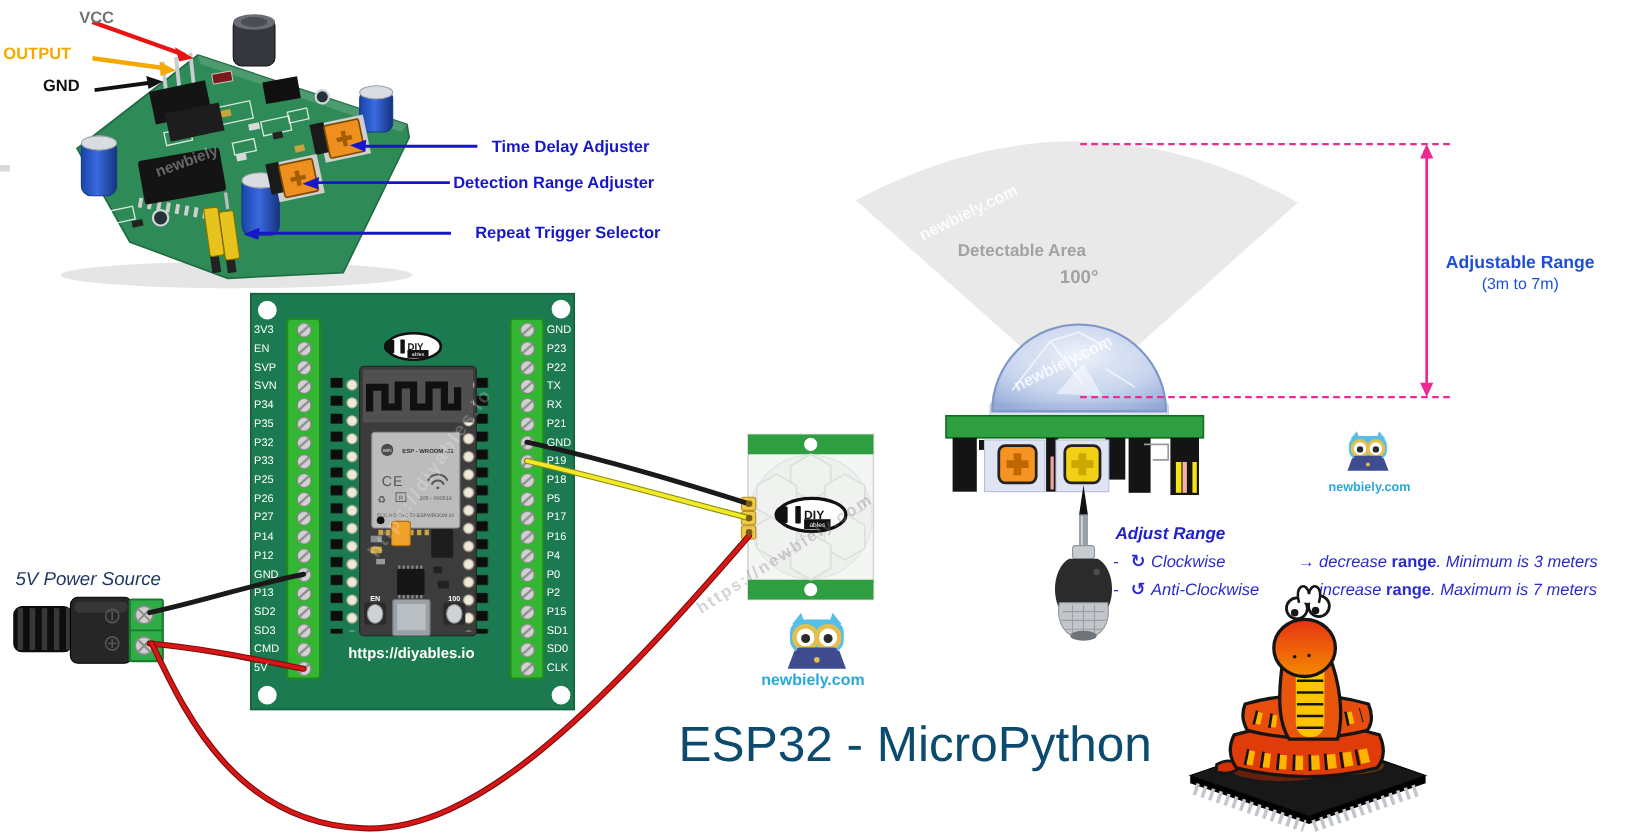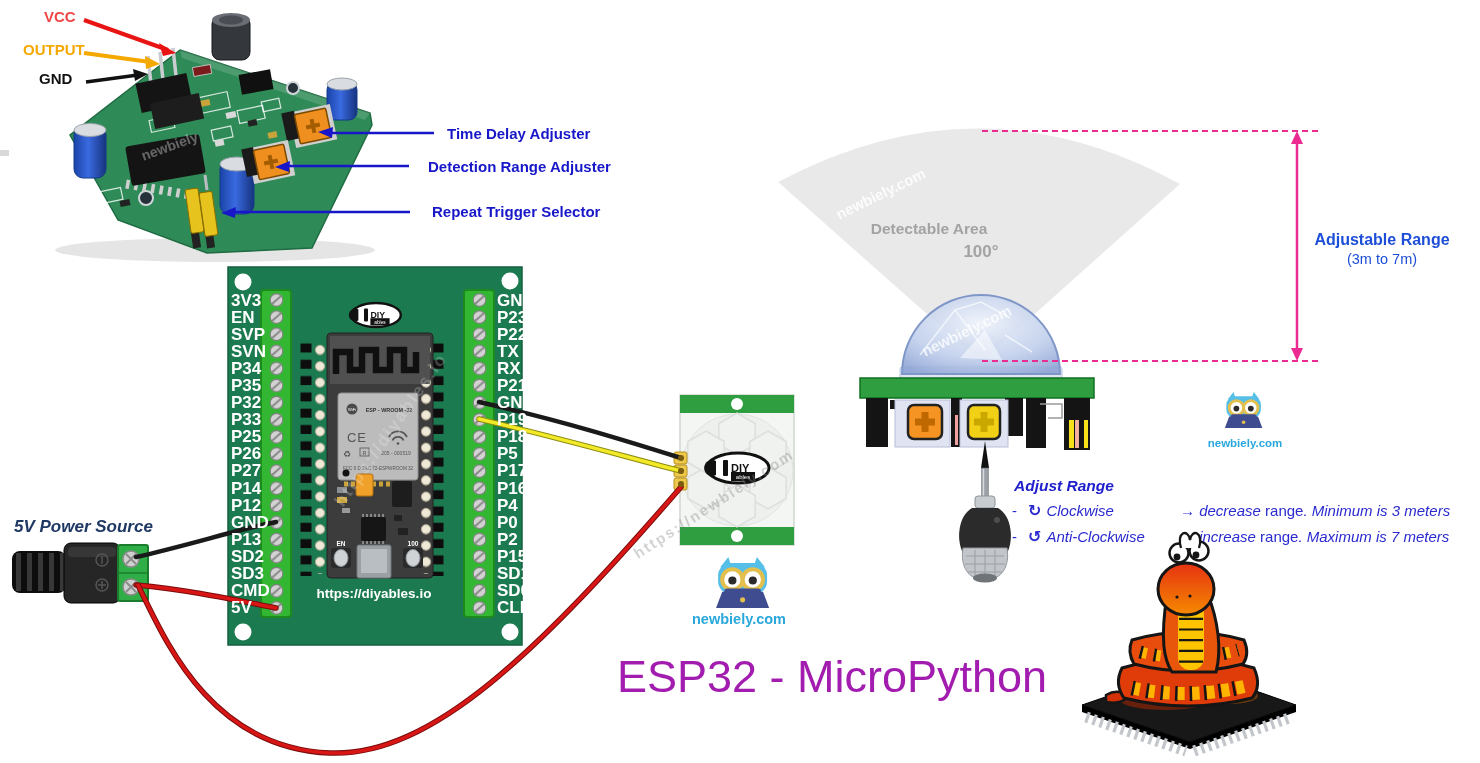"VCC" .pinlabel-red { color: #ef4444 -> #737373; margin-left: none -> 28px }
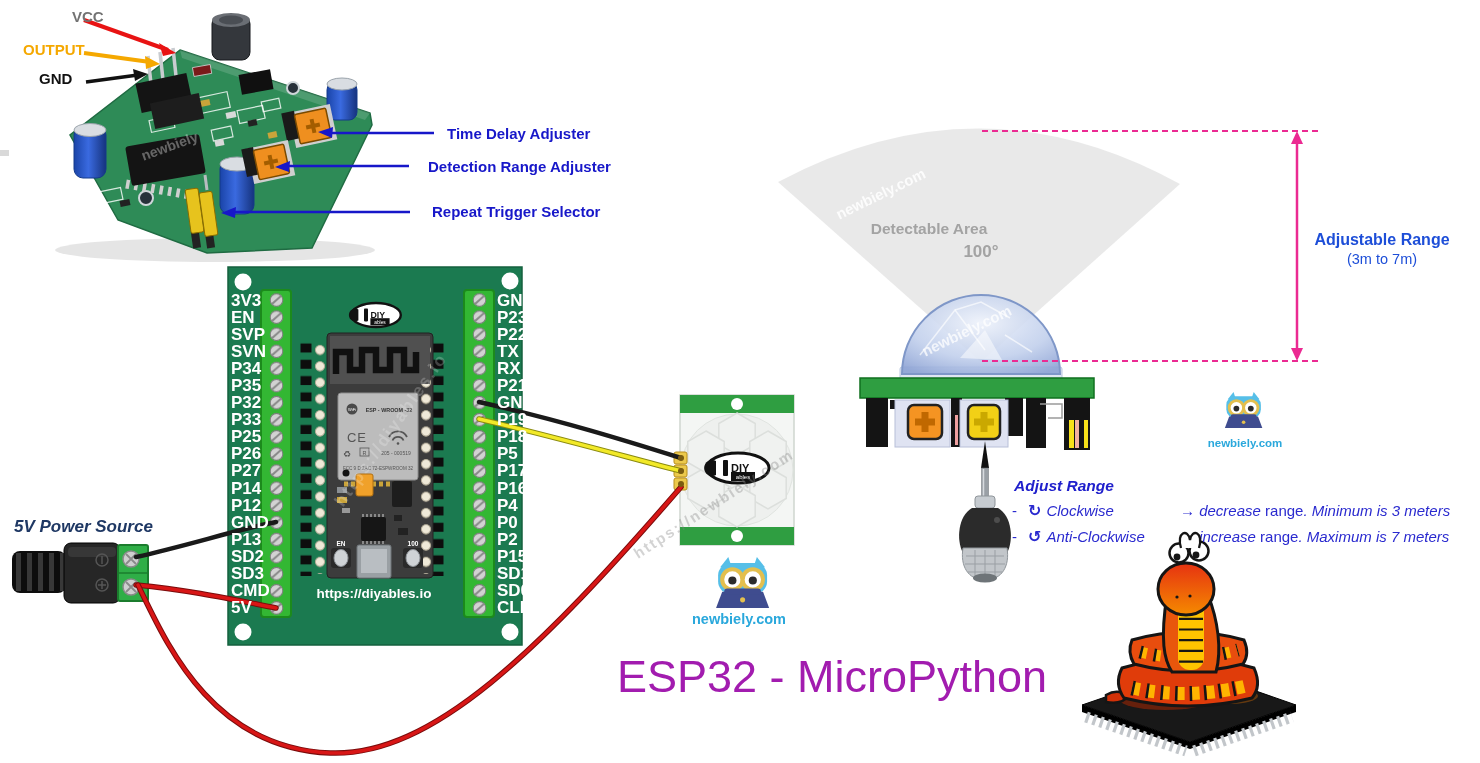"OUTPUT" .pinlabel-orange { margin-left: 20px -> none }
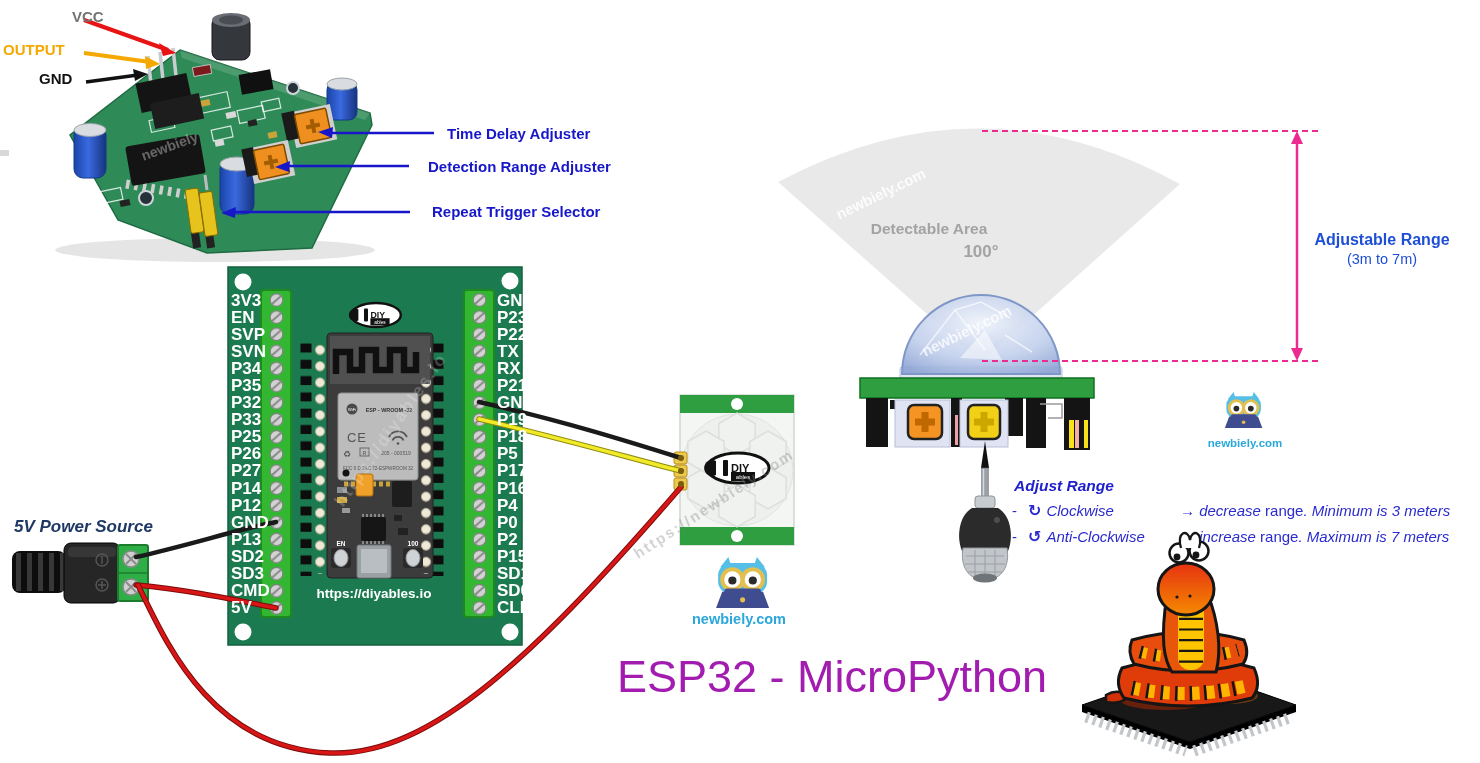"Detection Range Adjuster" div.txt { left: 428px -> 412px }
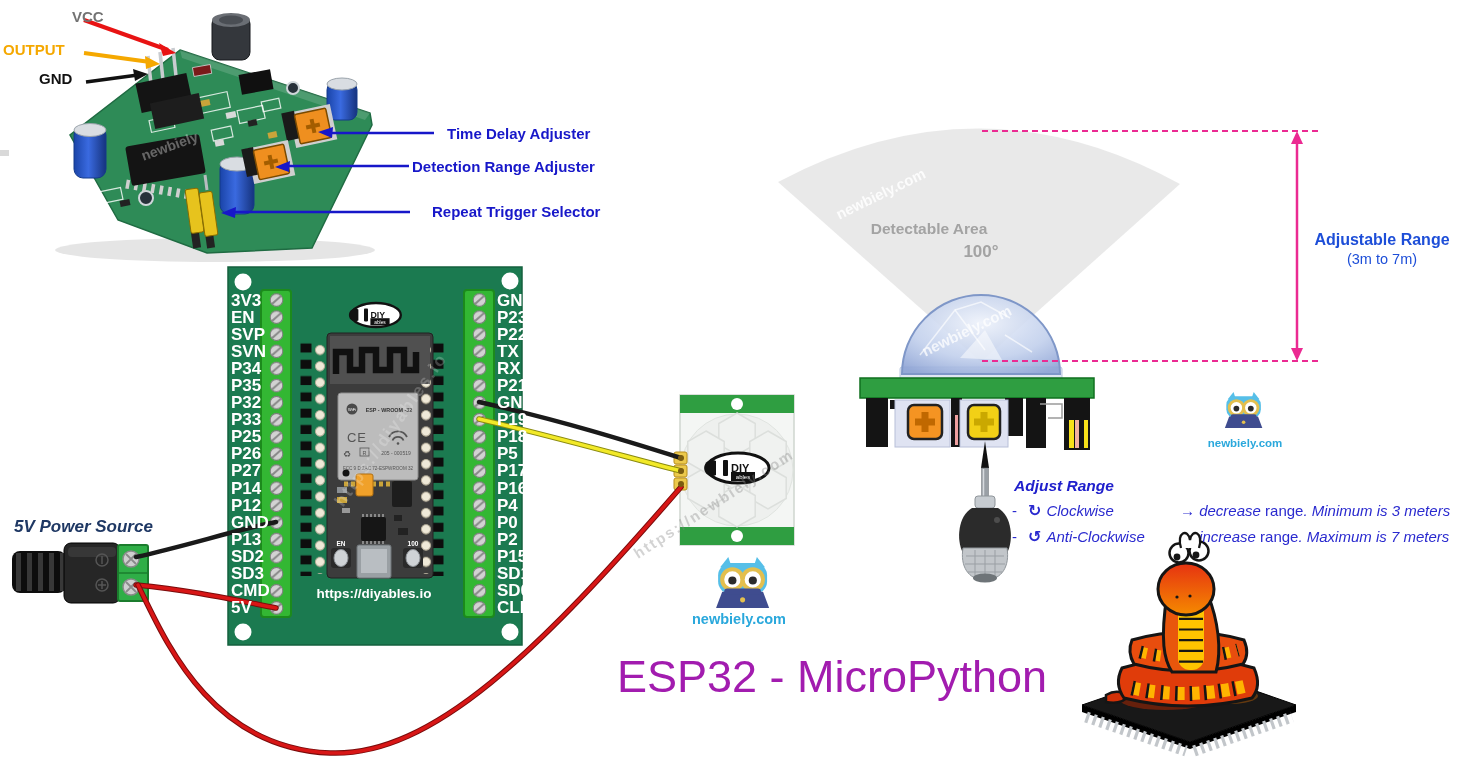"3V3" .pin-col > div { font-size: 17px -> 10px; font-weight: bold -> normal }
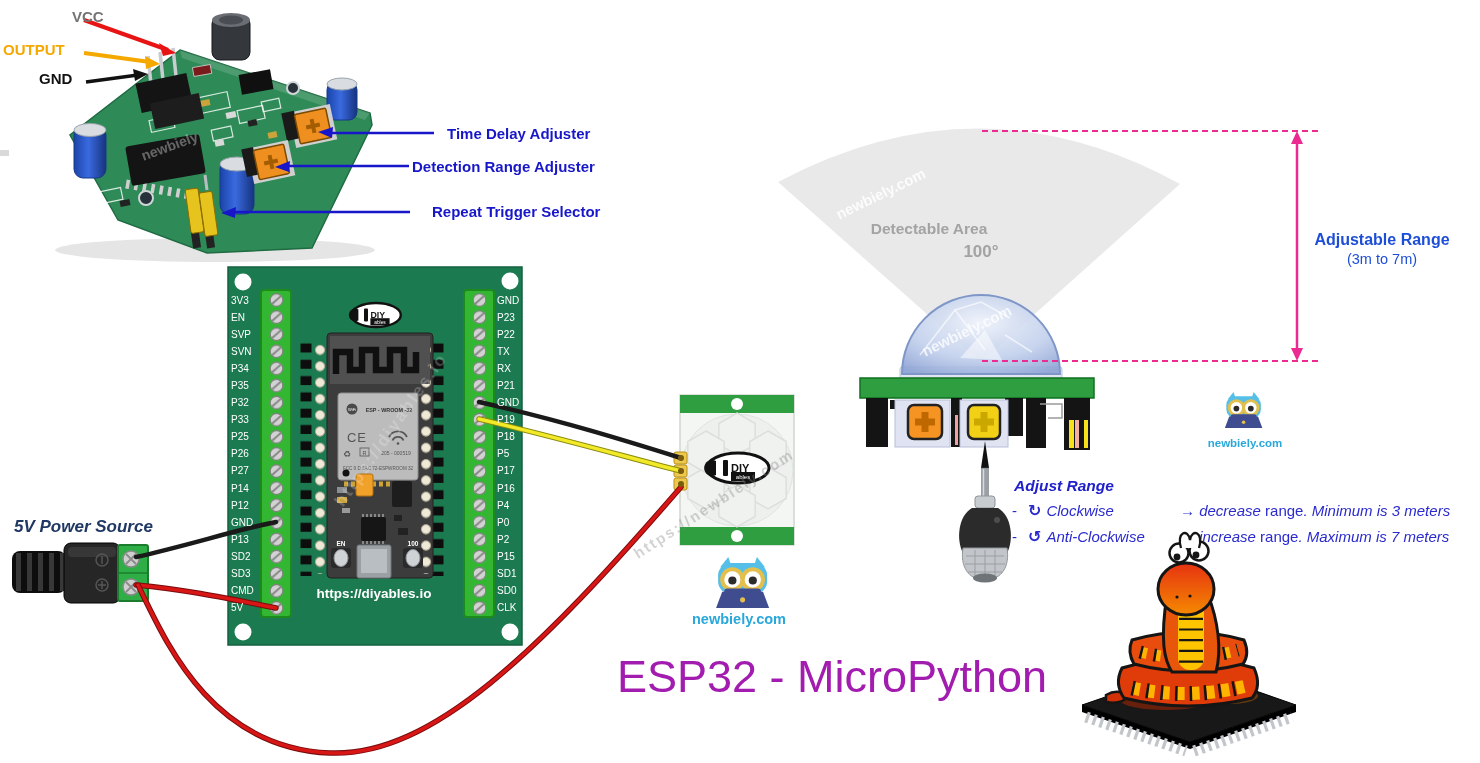"range" .adjust-grid .em { font-weight: normal -> bold }
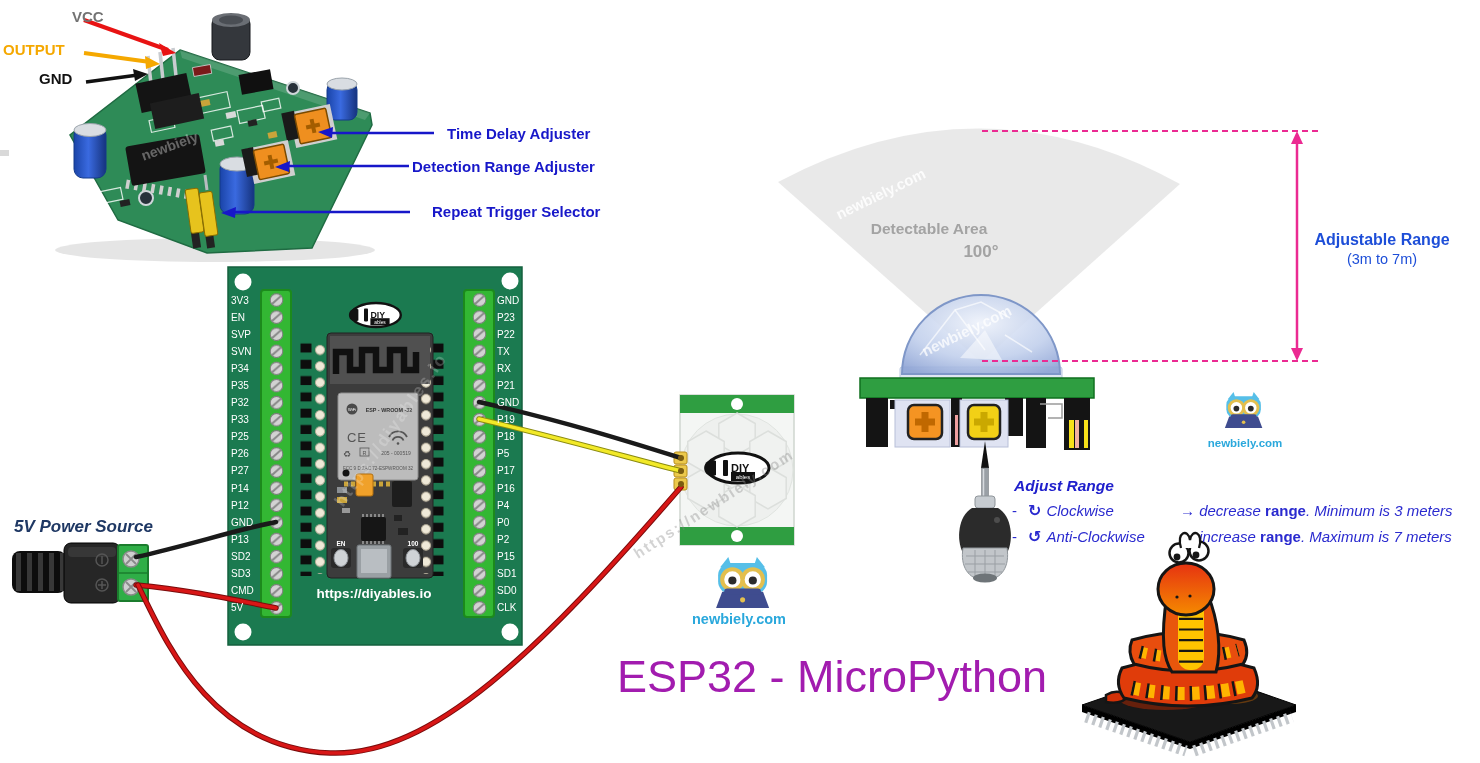"5V Power Source" .power-label { font-weight: bold -> normal }
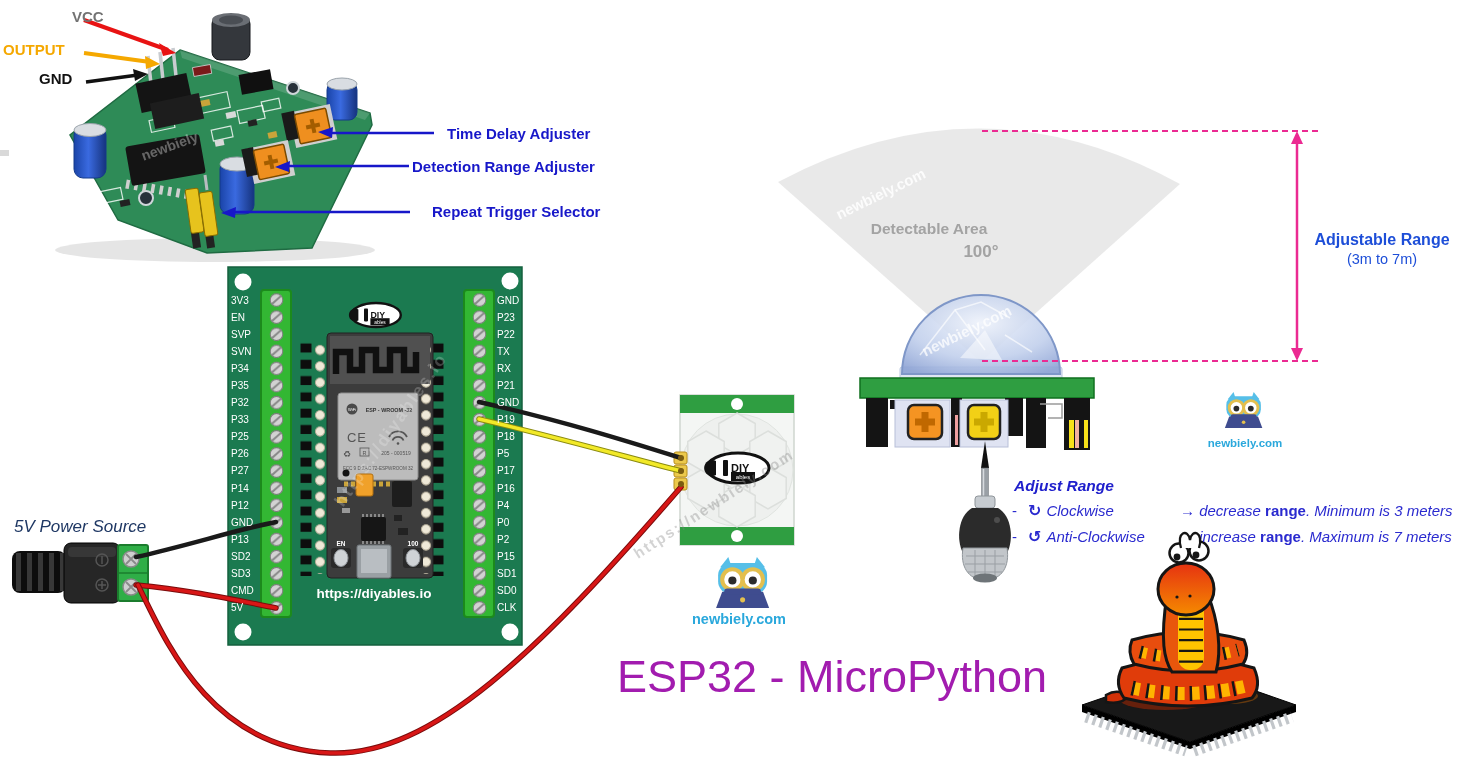"ESP32 - MicroPython" .main-title { color: #a21caf -> #0c4a6e }
